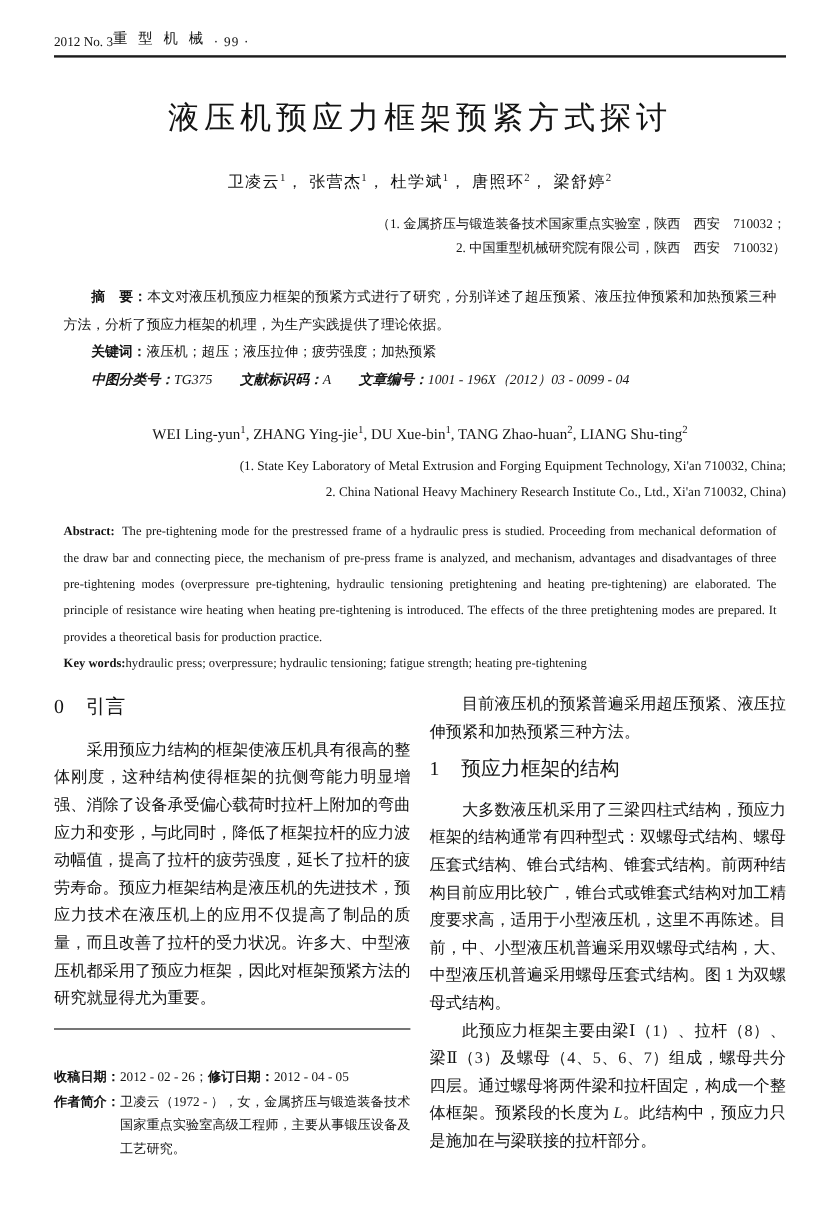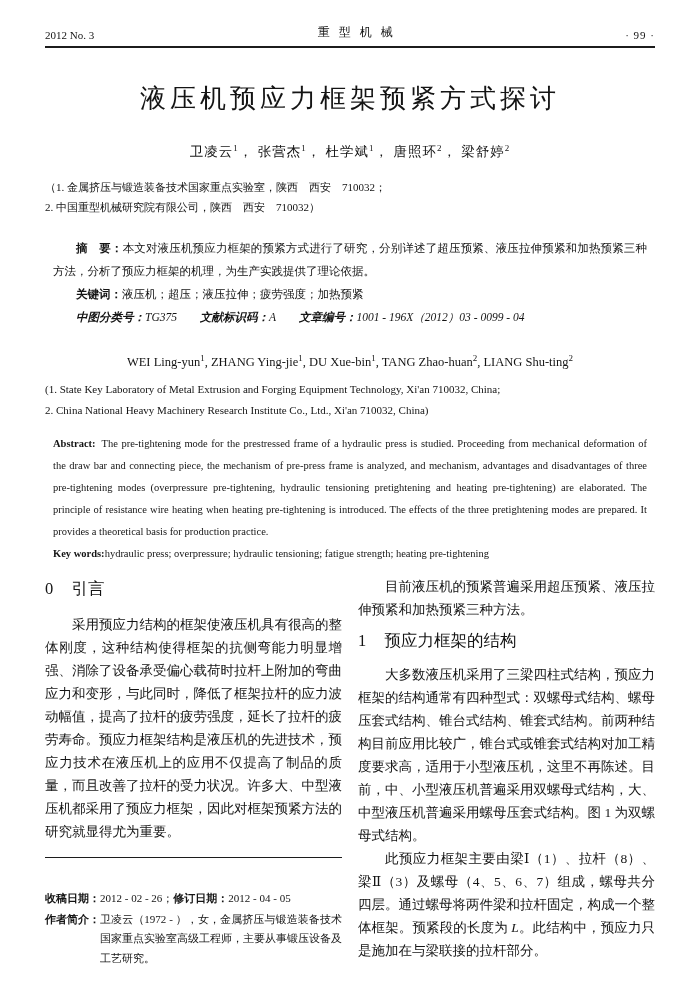"2012 No. 3" .header { justify-content: space-between -> none }
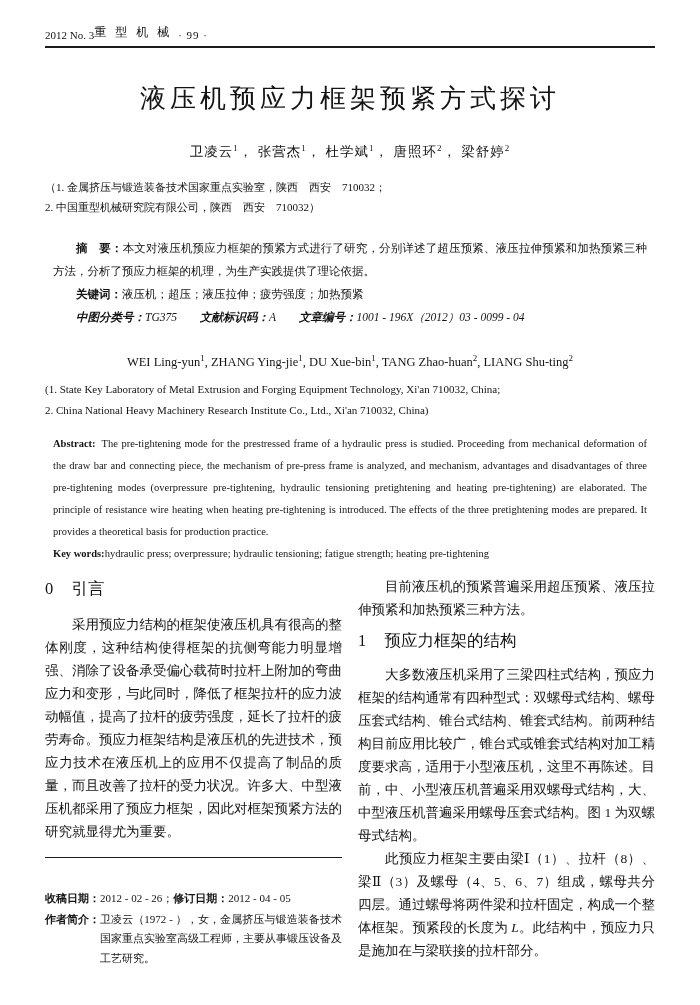"（1. 金属挤压与锻造装备技术国家重点实验室，陕西 西安 710032；" .affil { text-align: left -> right }
